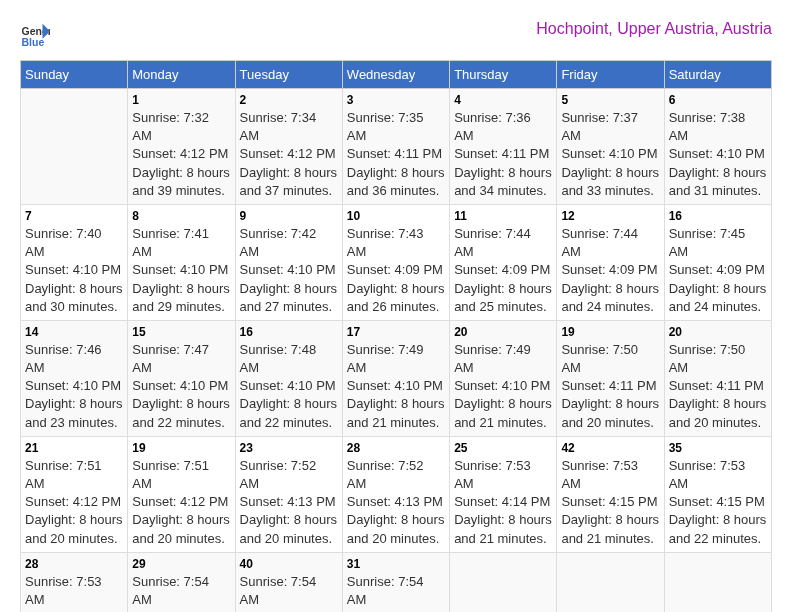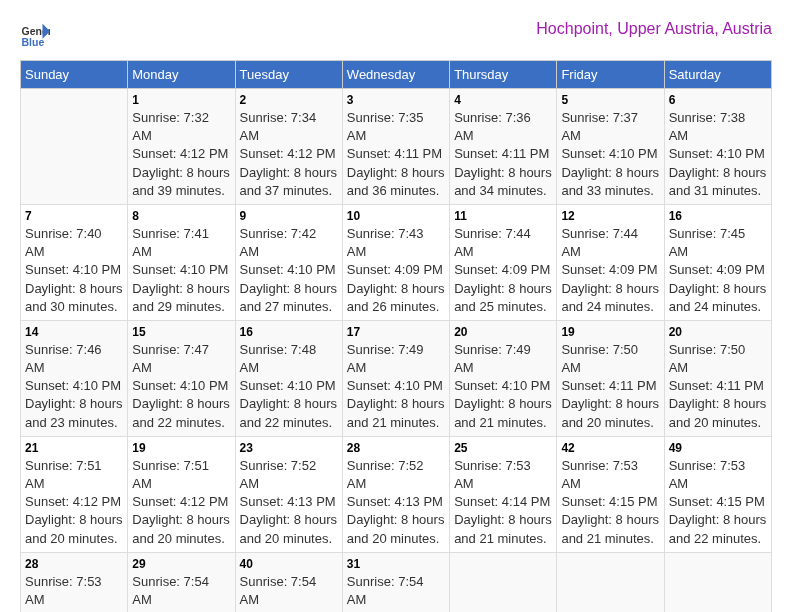"49" span.day-number { text: 49 -> 35 }
